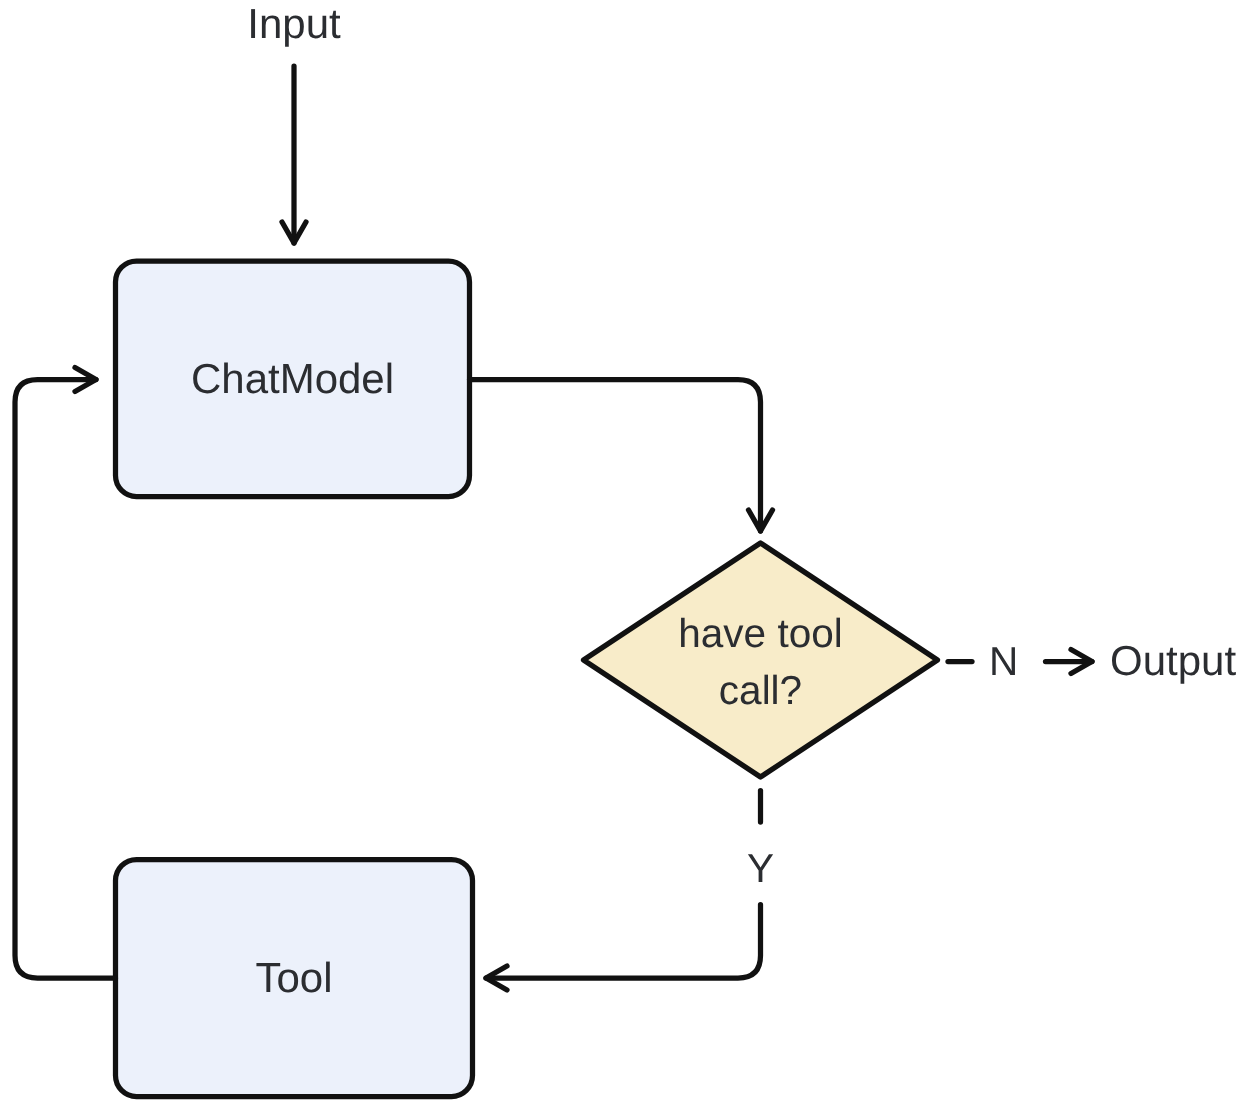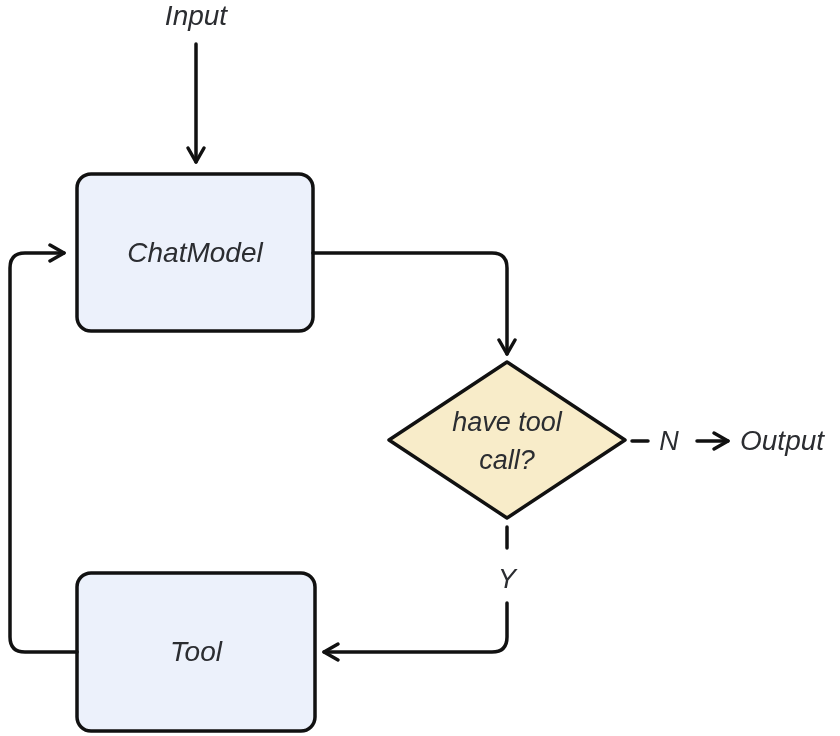"Input" .canvas-wrap { font-style: italic -> none }
